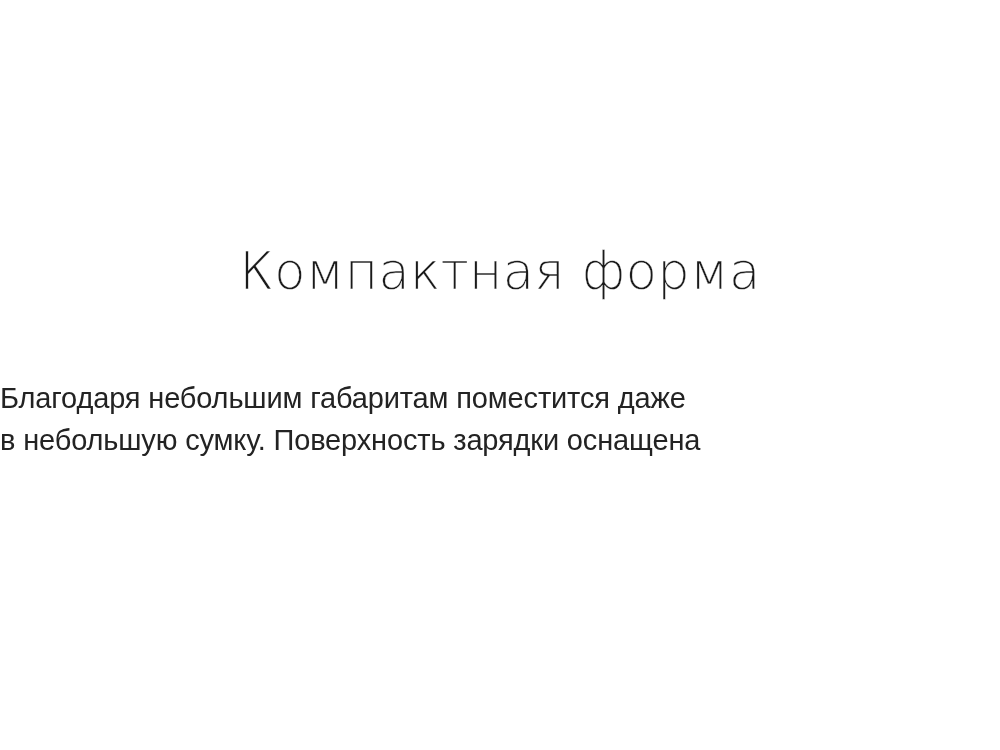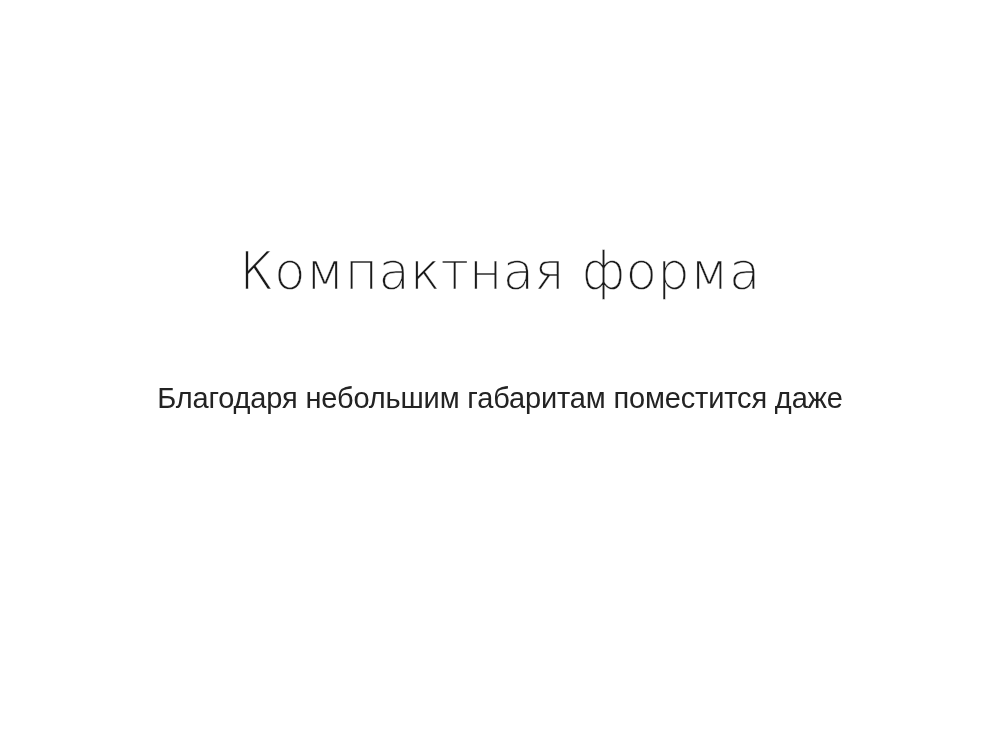"Благодаря небольшим габаритам поместится" .slide-body { text-align: center -> left }
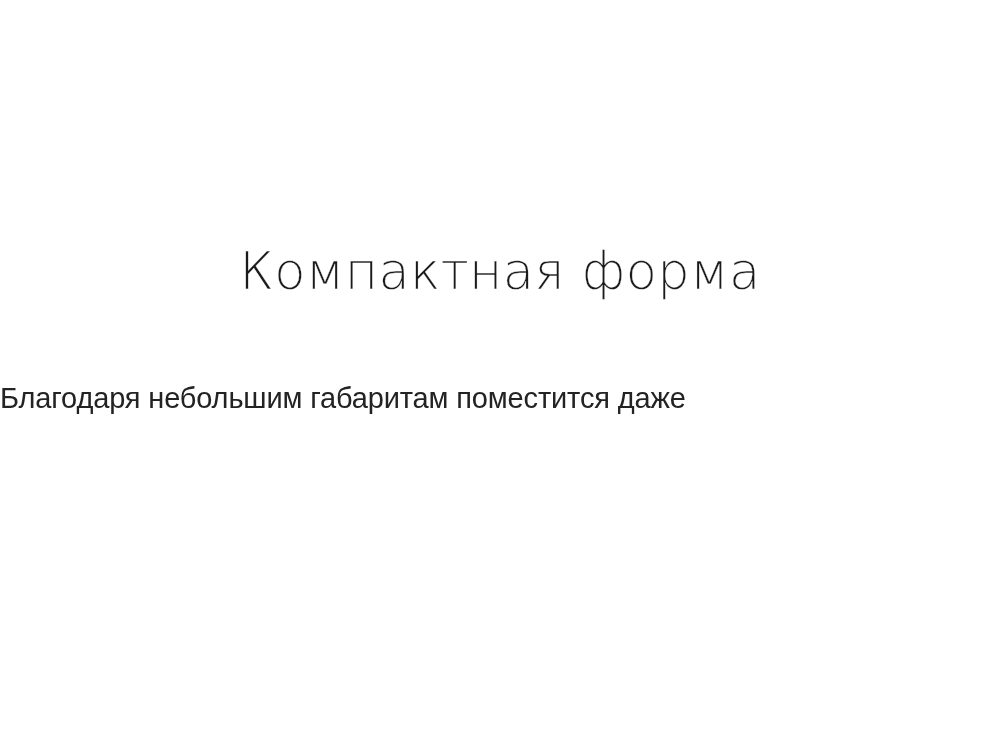"в небольшую сумку. Поверхность зарядки" span.body-line { html: none -> <span>в небольшую сумку. Поверхность зарядки оснащена</span> }
